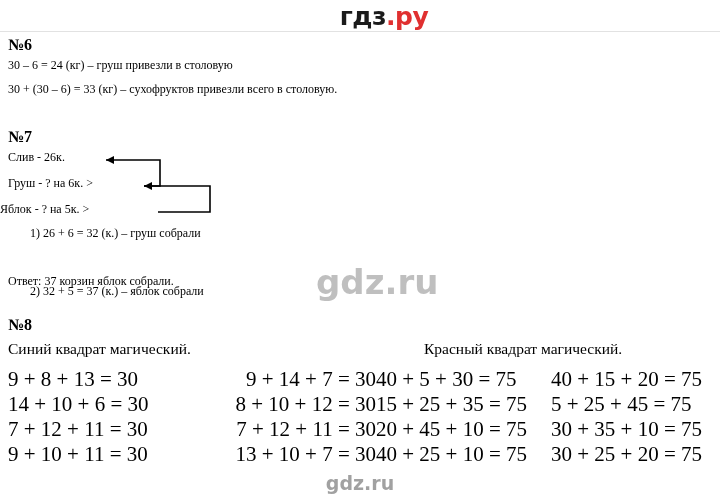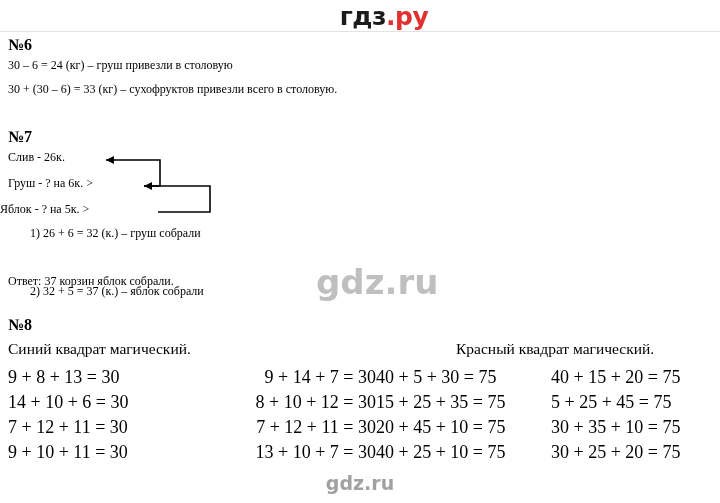"Красный квадрат магический." #t8-sub-right { margin-left: 32px -> none }
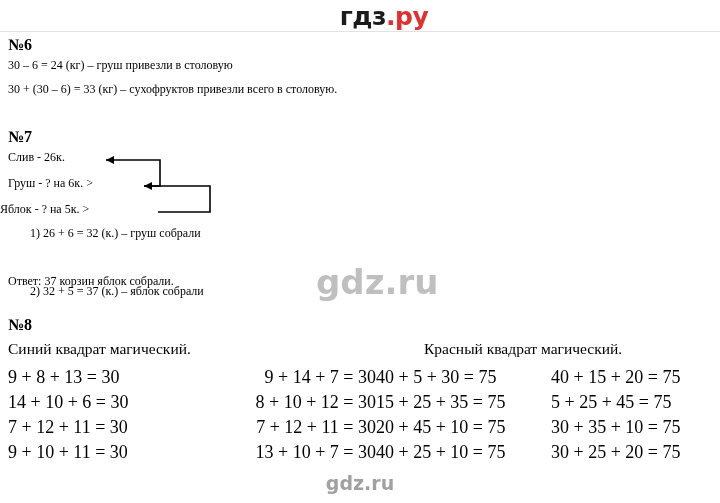"9 + 8 + 13" .cell { font-size: 18px -> 21px }
